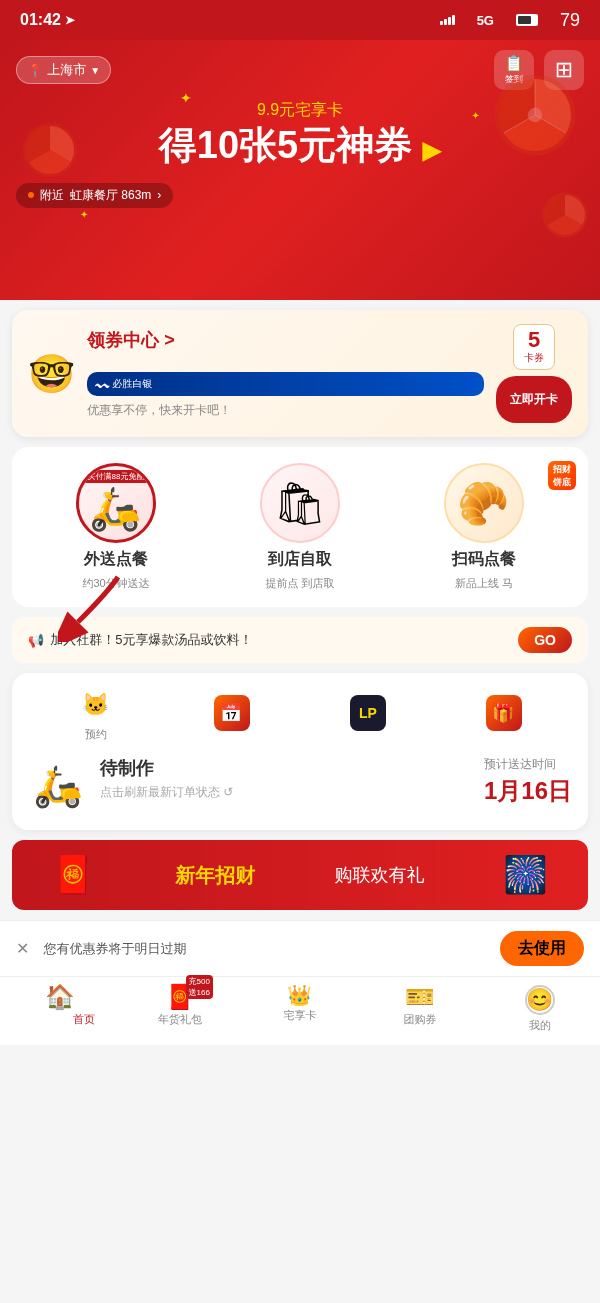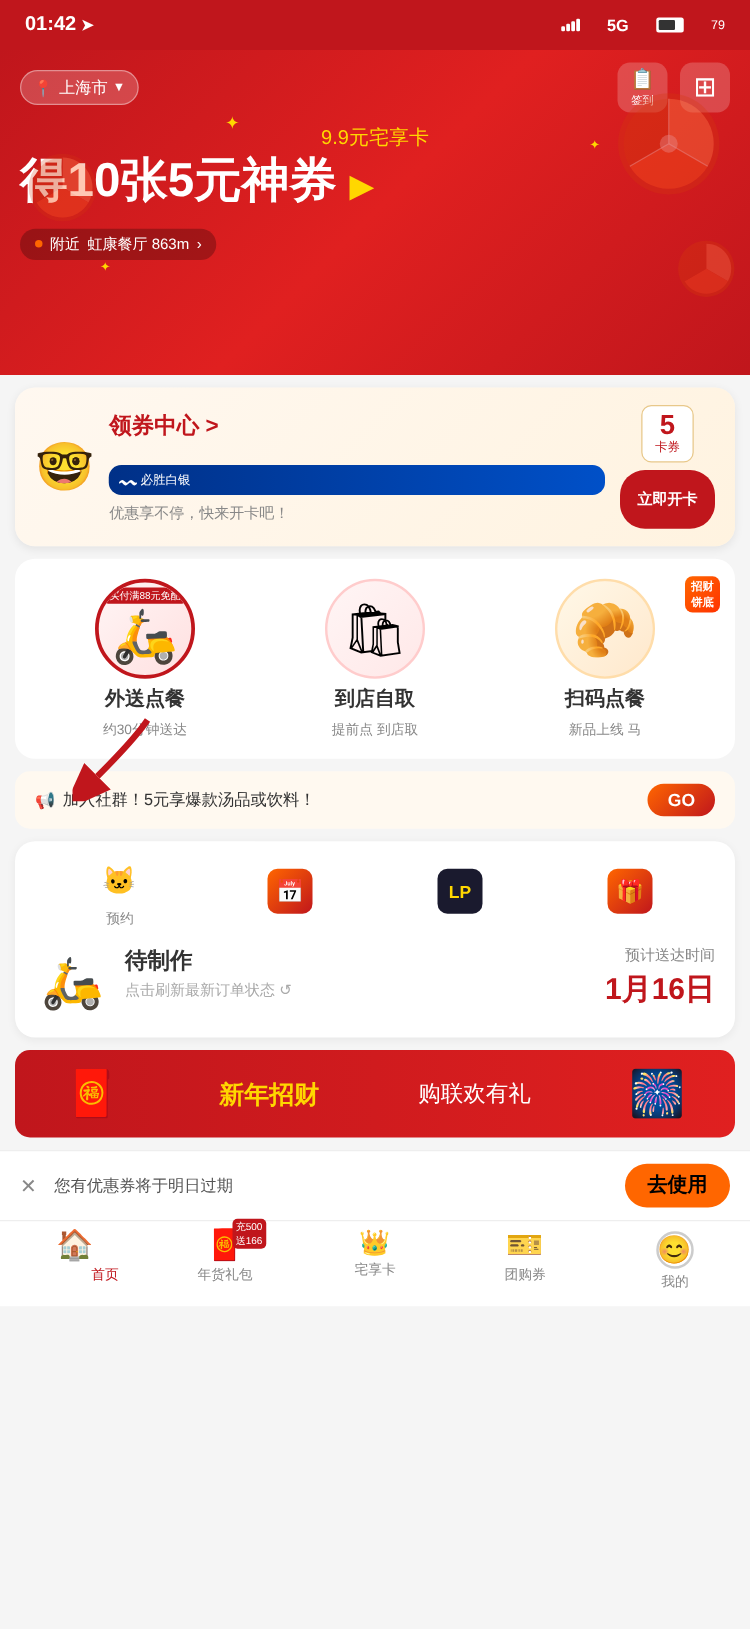"79" span { font-size: 10px -> 18px }
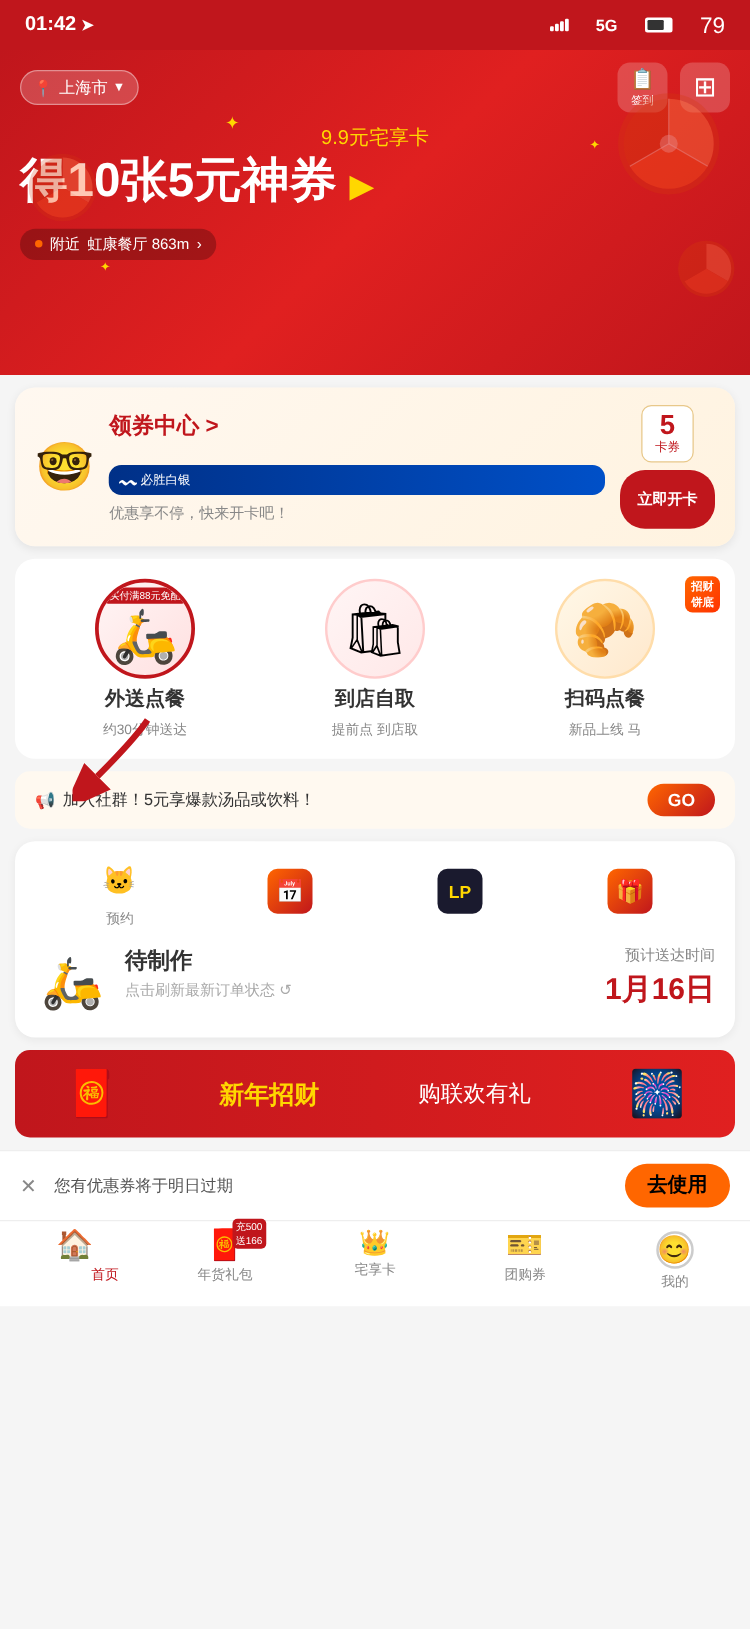"得10张5元神券 ▶" .hero-main-text { text-align: left -> center }
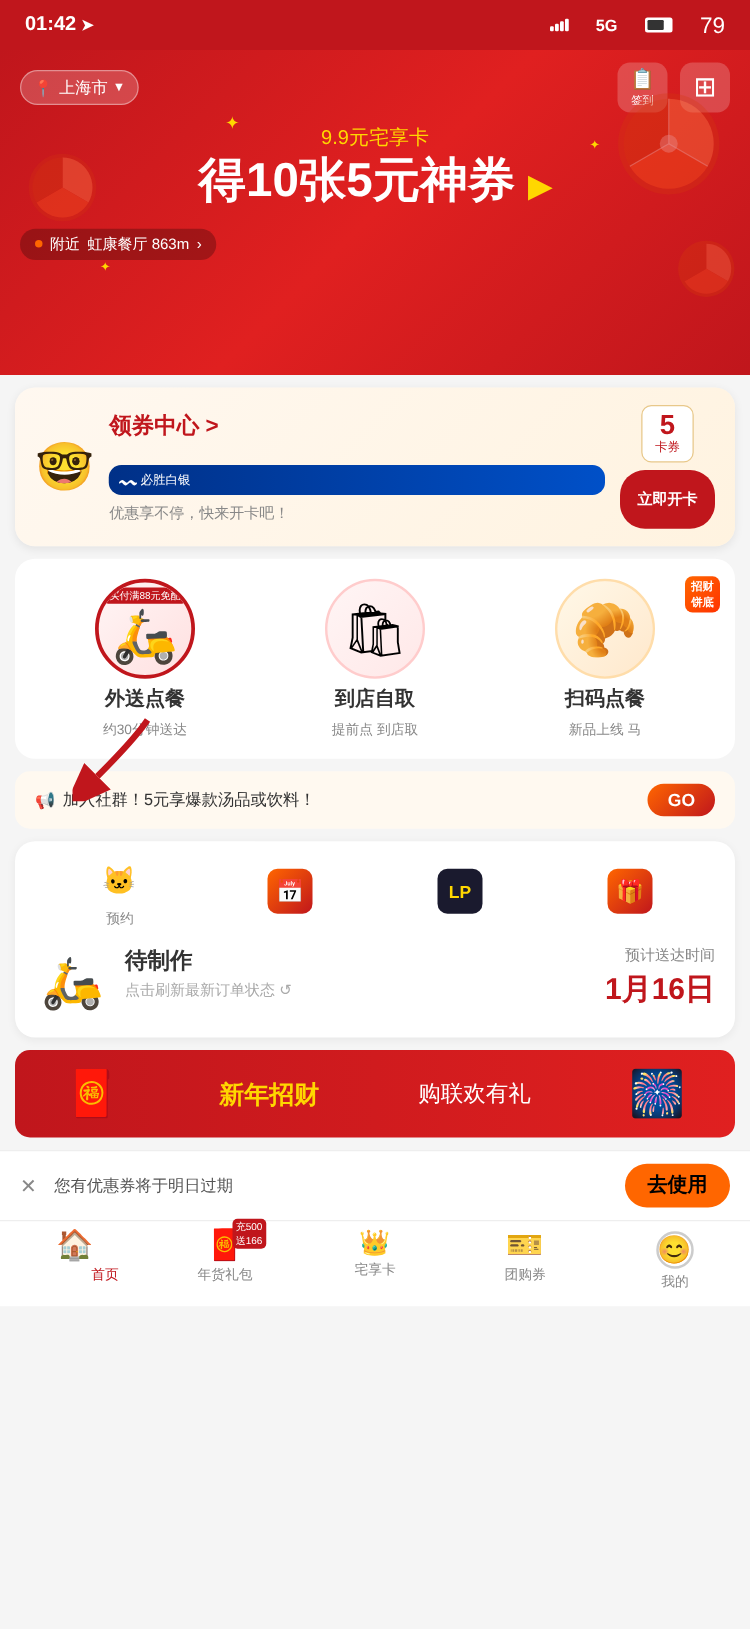"预计送达时间" .order-delivery-time { text-align: right -> none }
